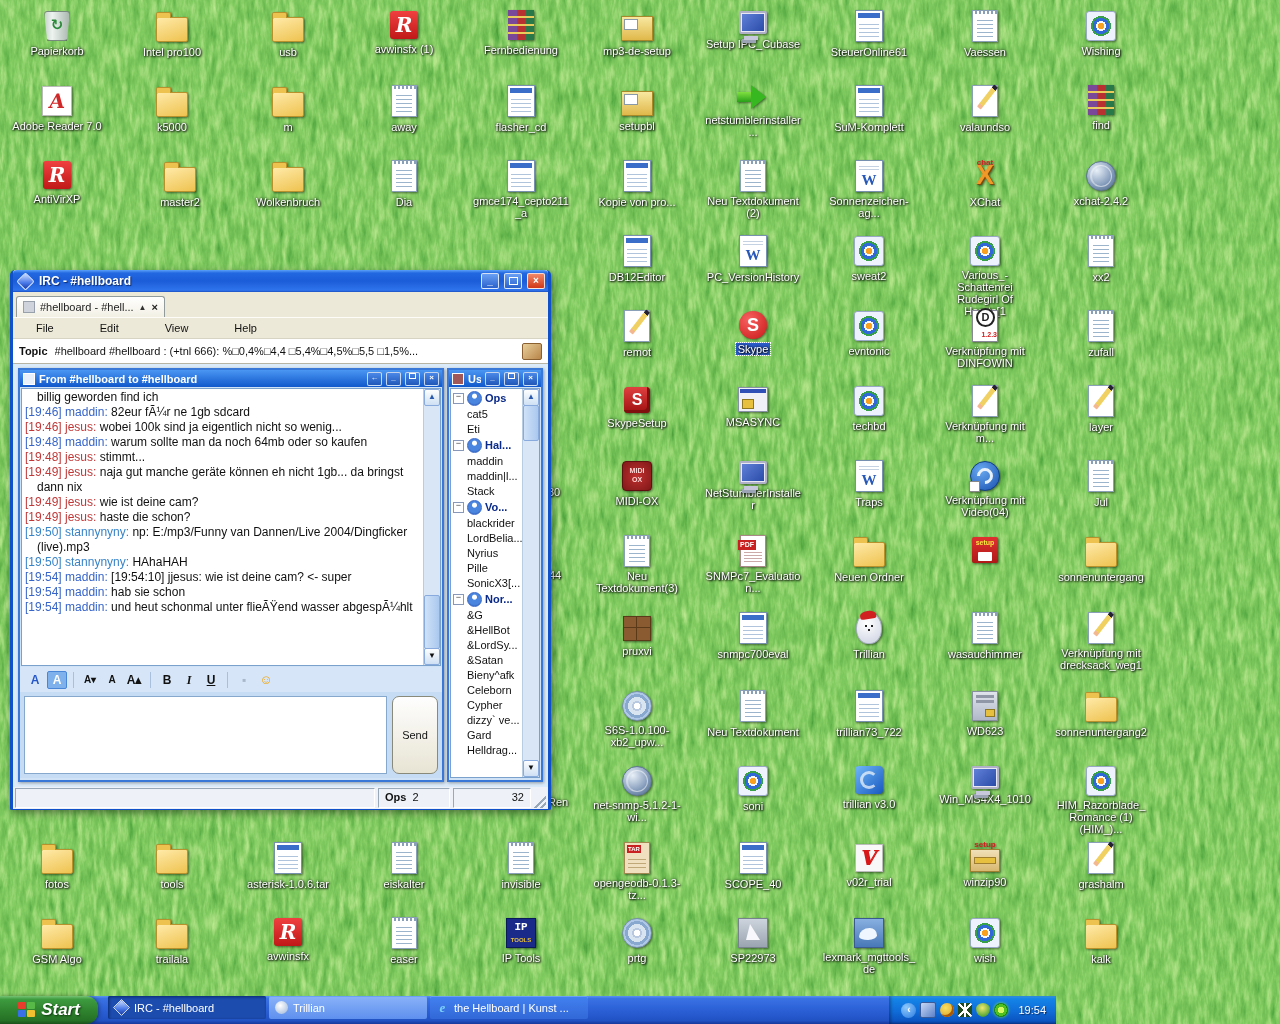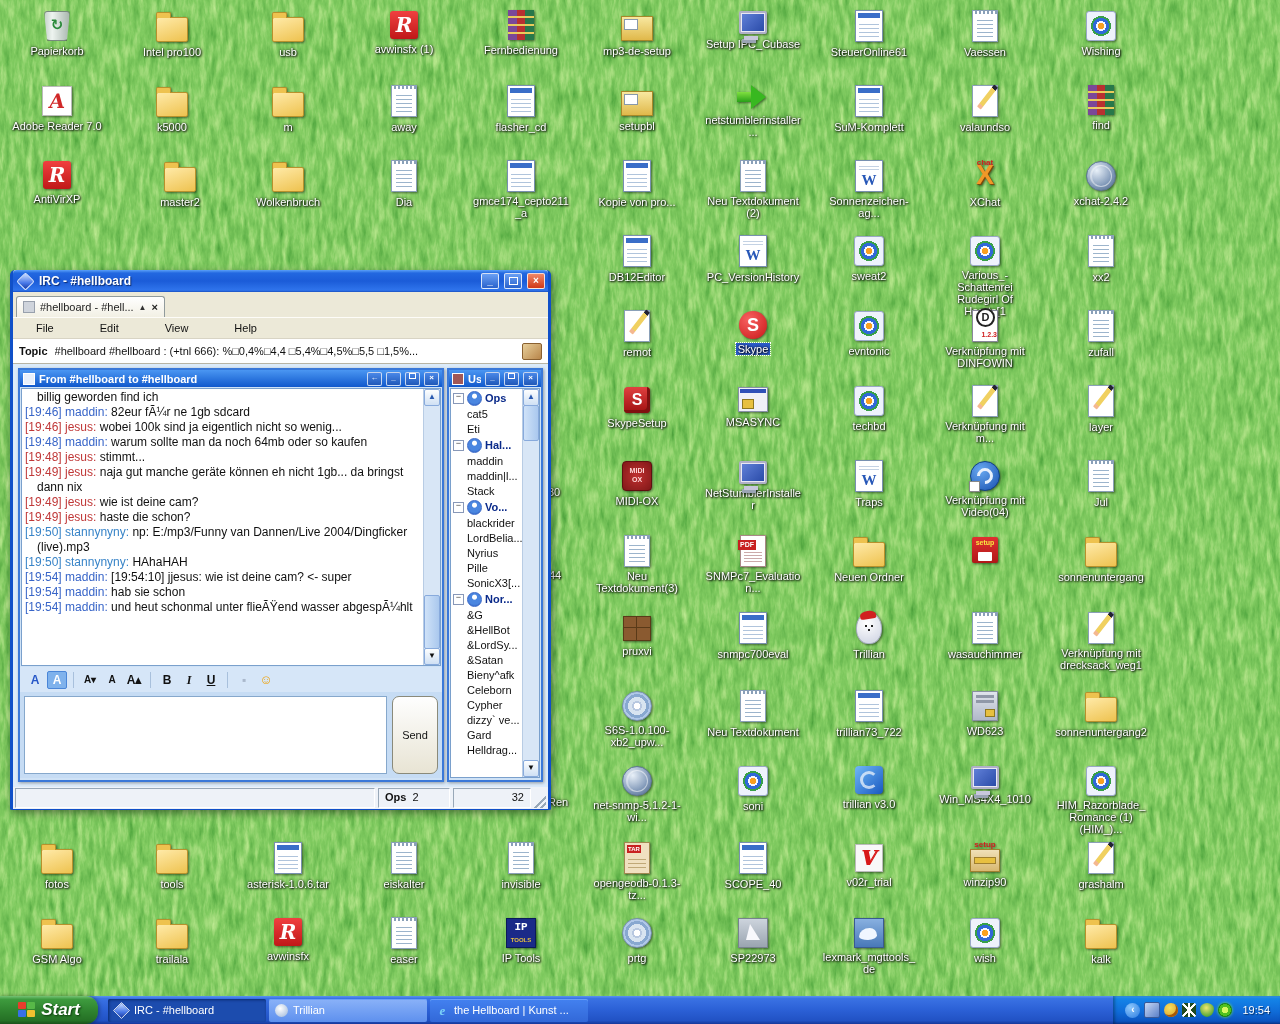"Start" #taskbar { align-items: center -> none; width: 1280px -> 1056px }
